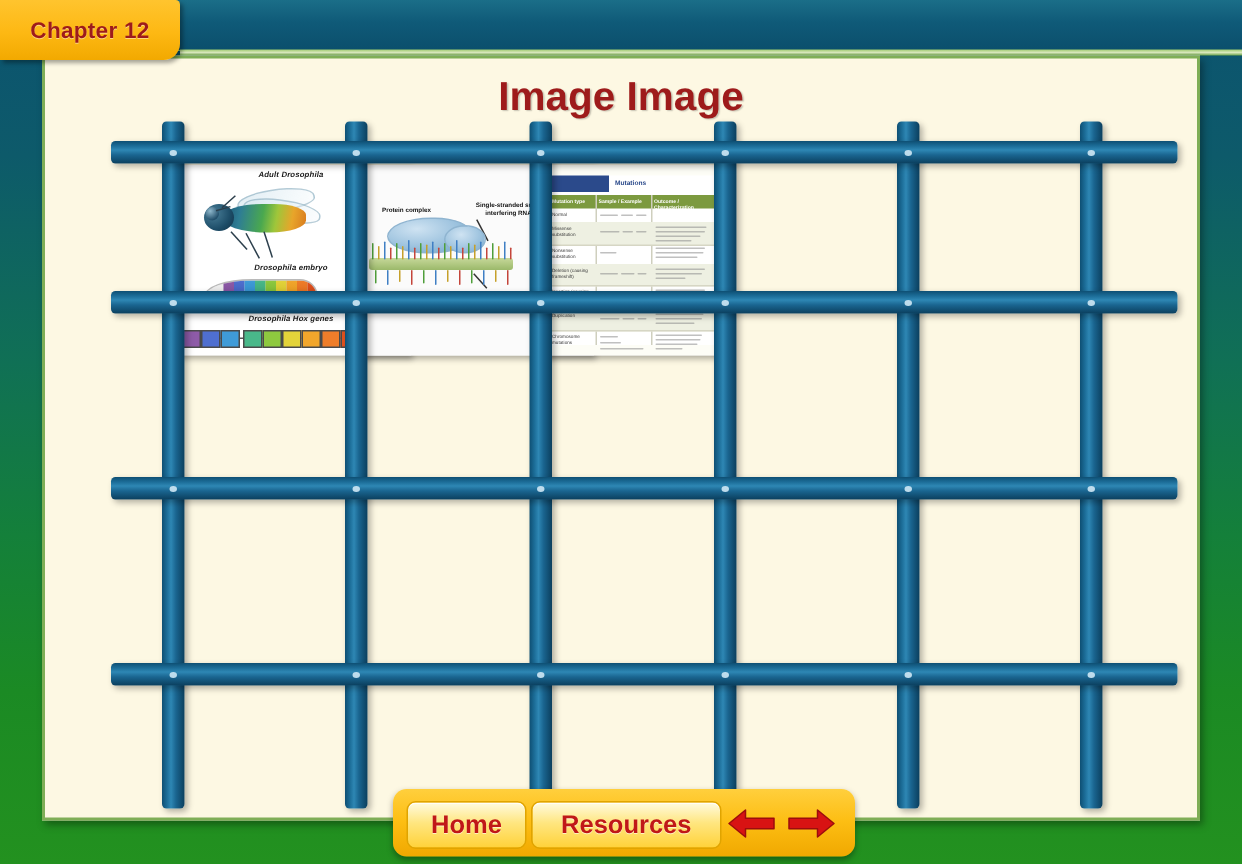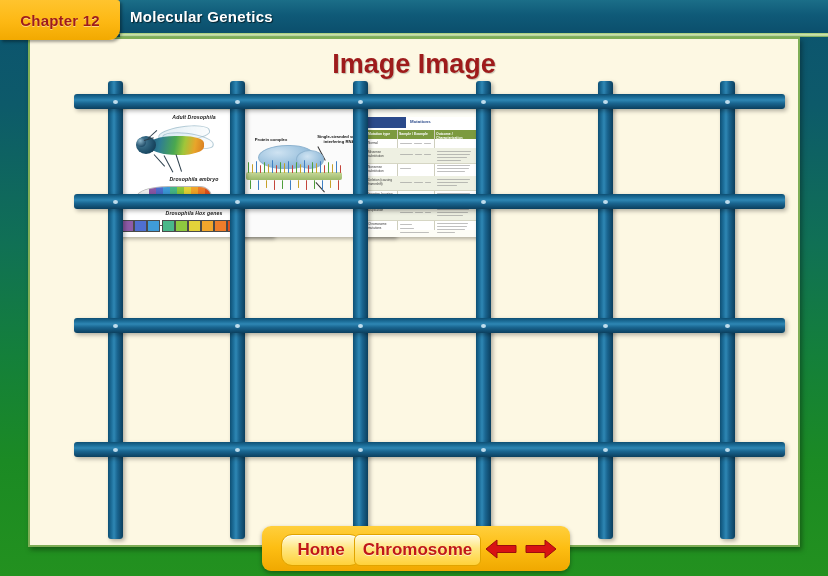"Molecular Genetics" div { html: <div>Molecular Genetics</div> -> none }
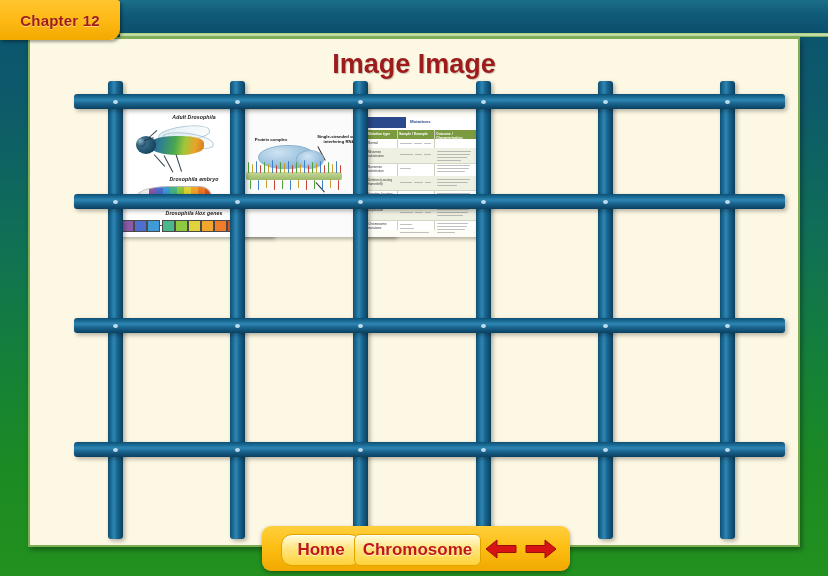"Home" #btn-home { border-radius: 11px -> none; left: 19px -> 9px }
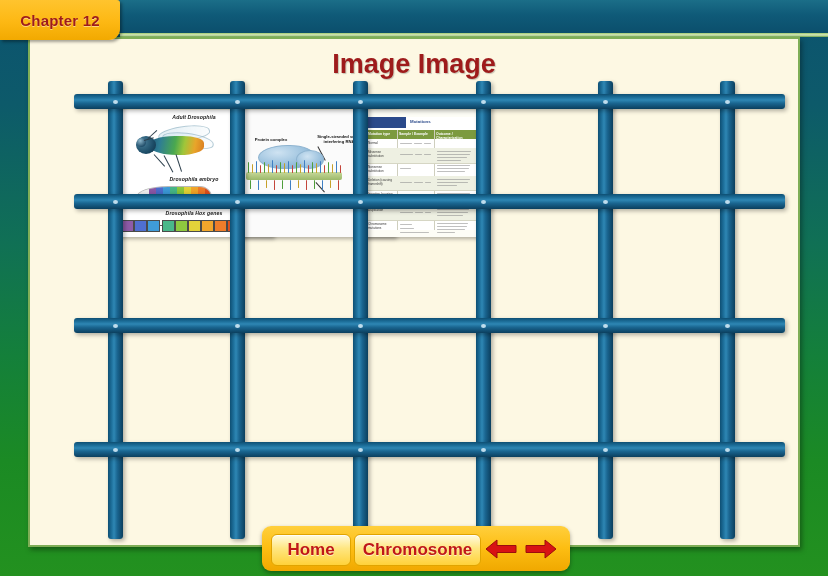"Chromosome" span { text: Chromosome -> Resources }
